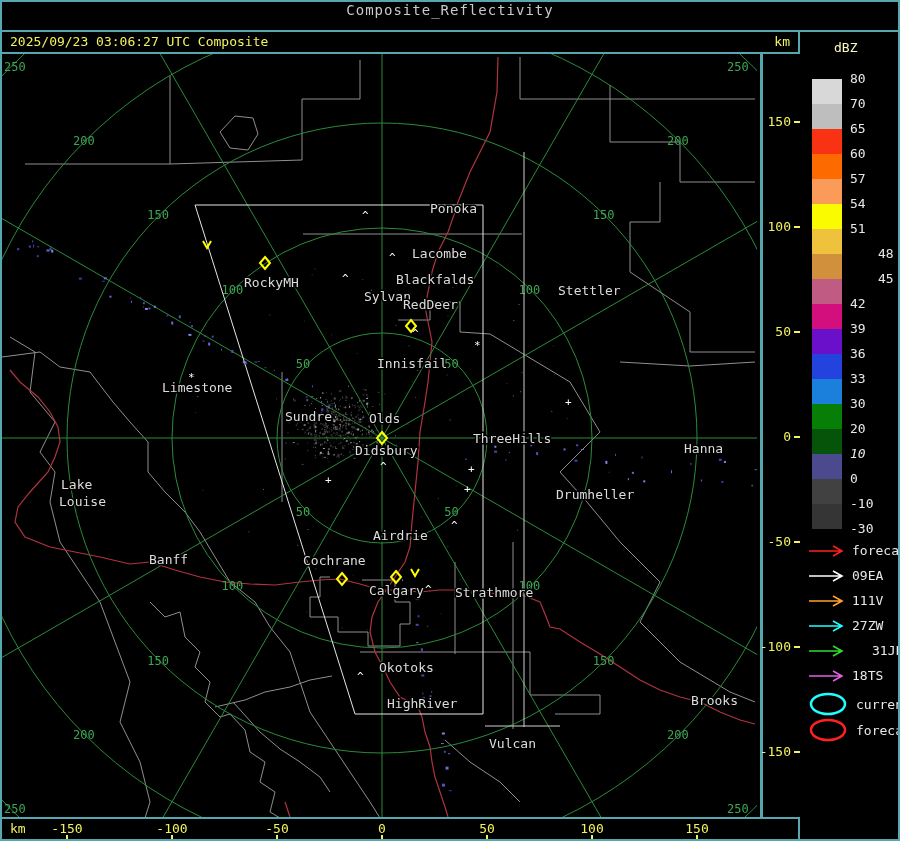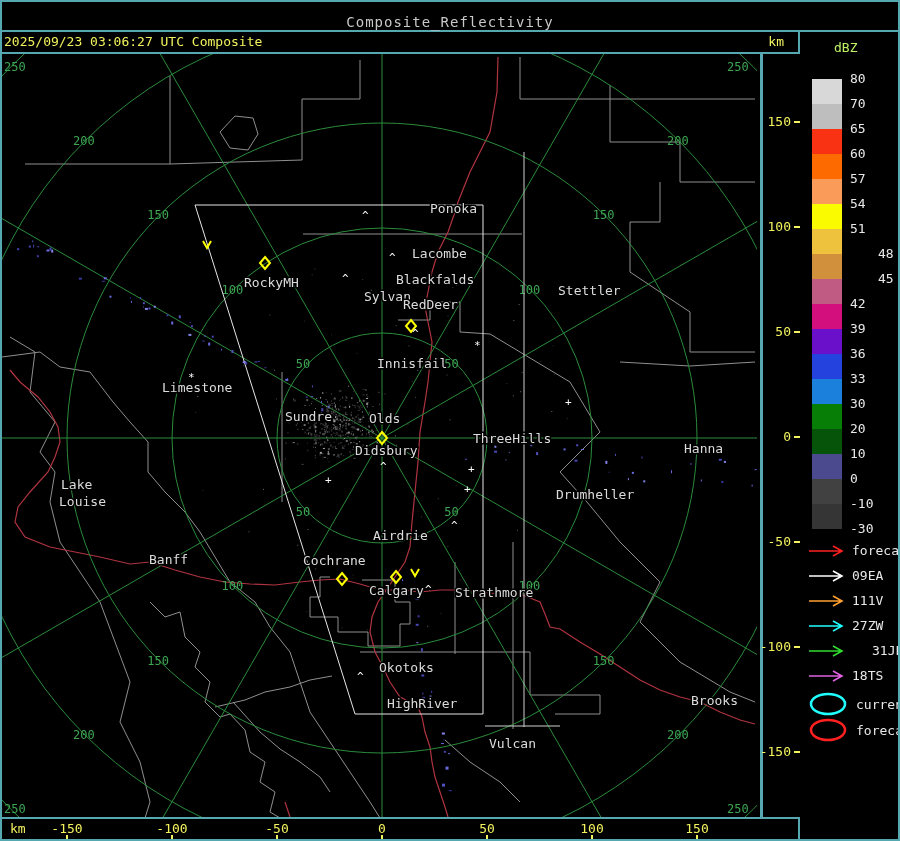"Composite_Reflectivity" .titlebar { align-items: flex-end -> flex-start }
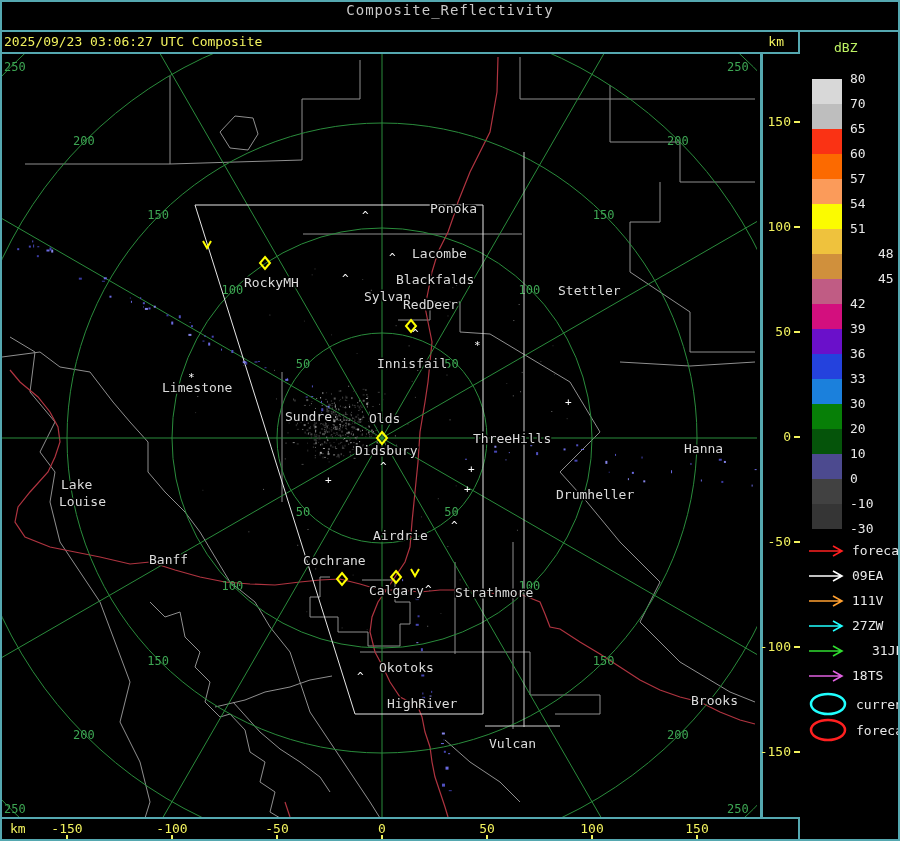"2025/09/23 03:06:27 UTC Composite" .infobar { padding: 1px 8px 1px 2px -> 1px 8px 1px 8px }
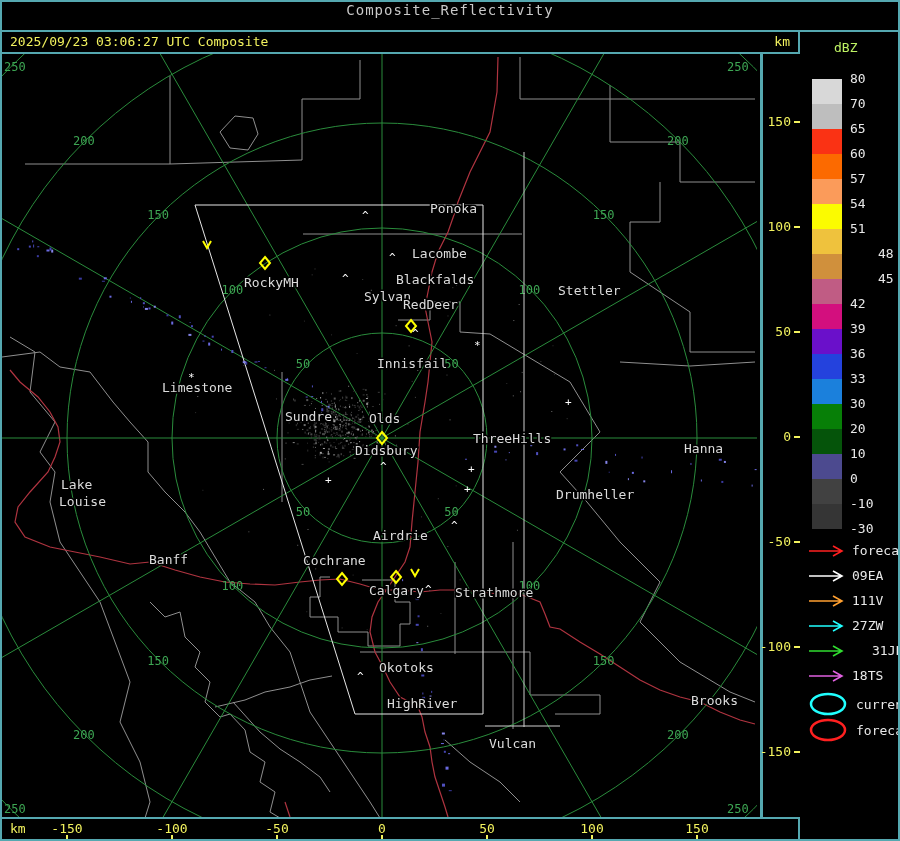"dBZ" .panel .dbz { color: #bef264 -> #fef9c3 }
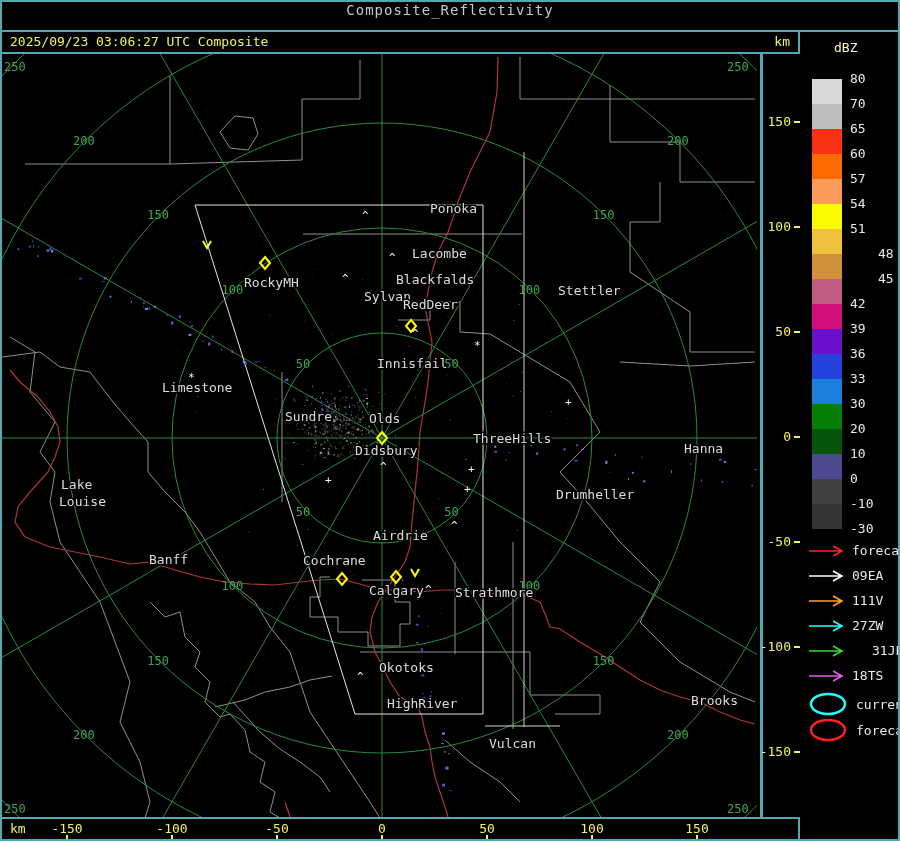"10" div.slab { font-style: none -> italic }
